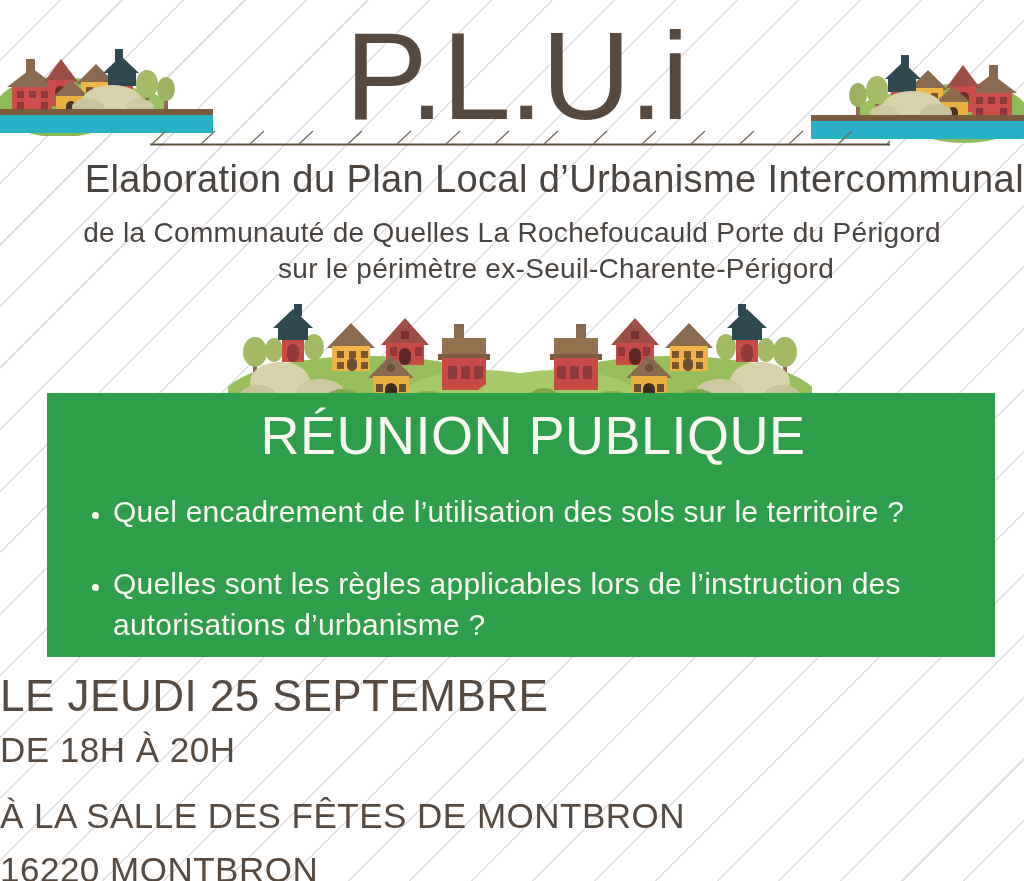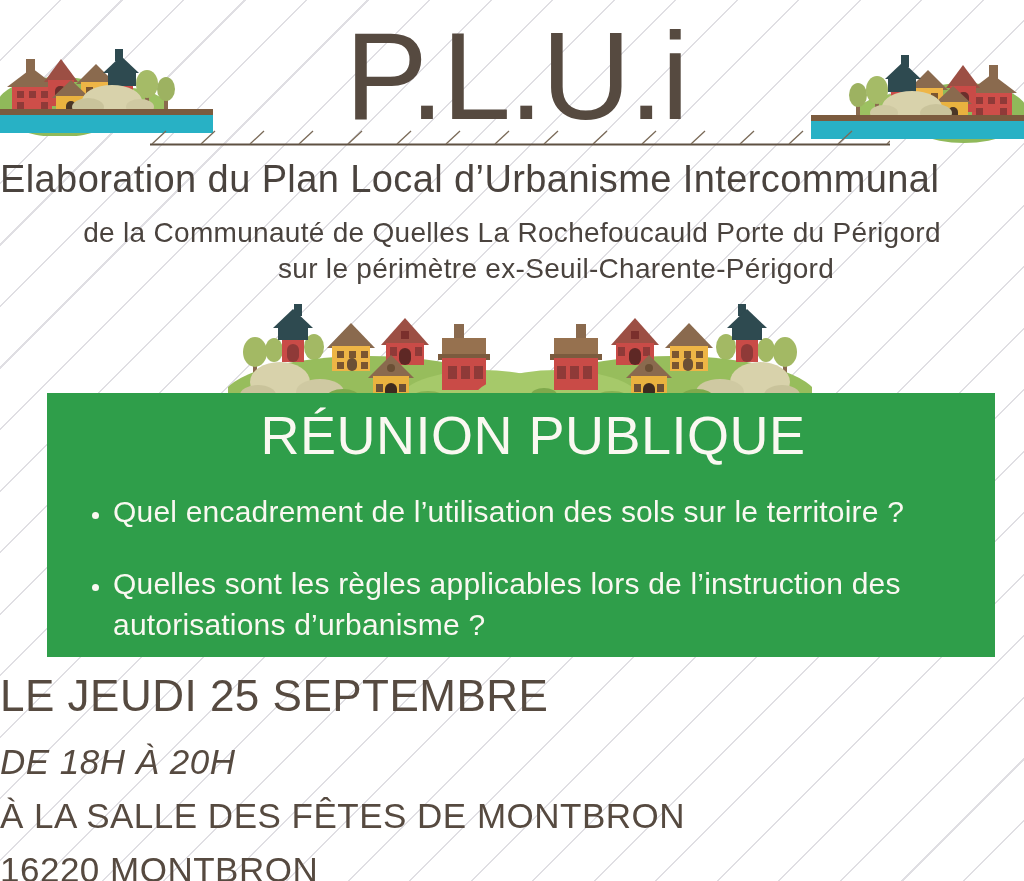"Elaboration du Plan Local d’Urbanisme" .subtitle1 { text-align: left -> right }
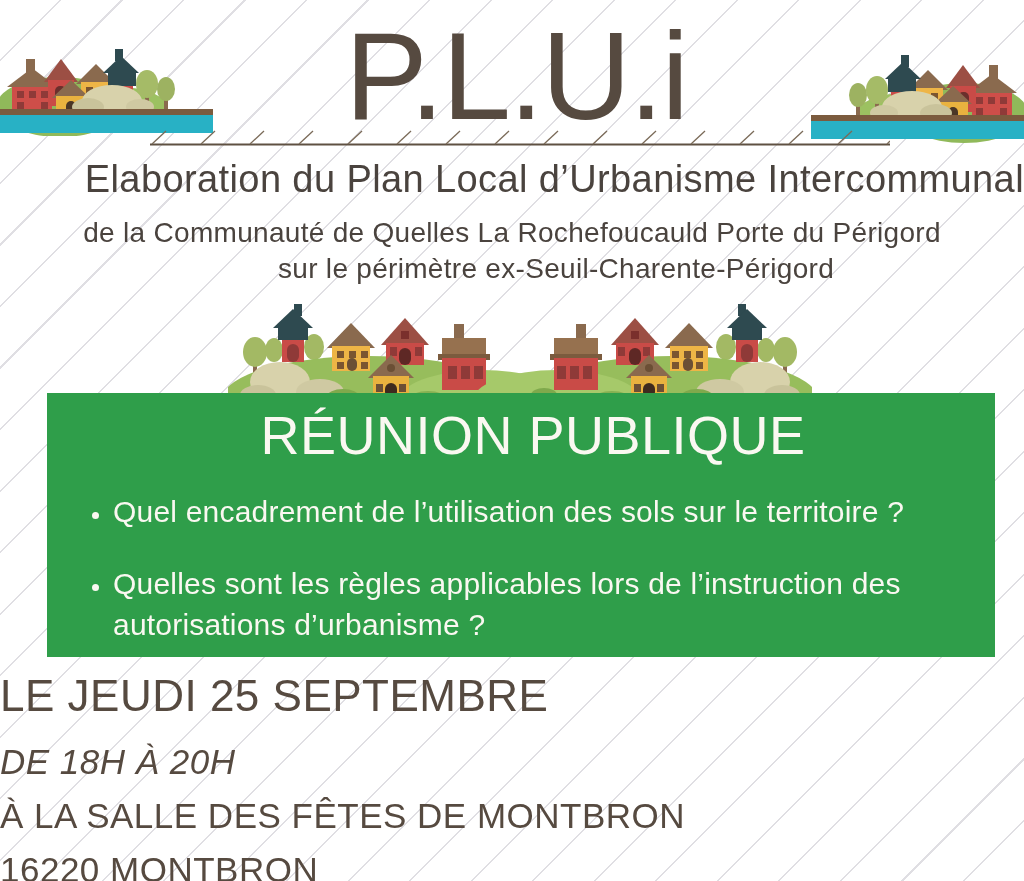"DE 18H À 20H" .event-time { font-style: italic -> none; margin-top: 22px -> 10px }
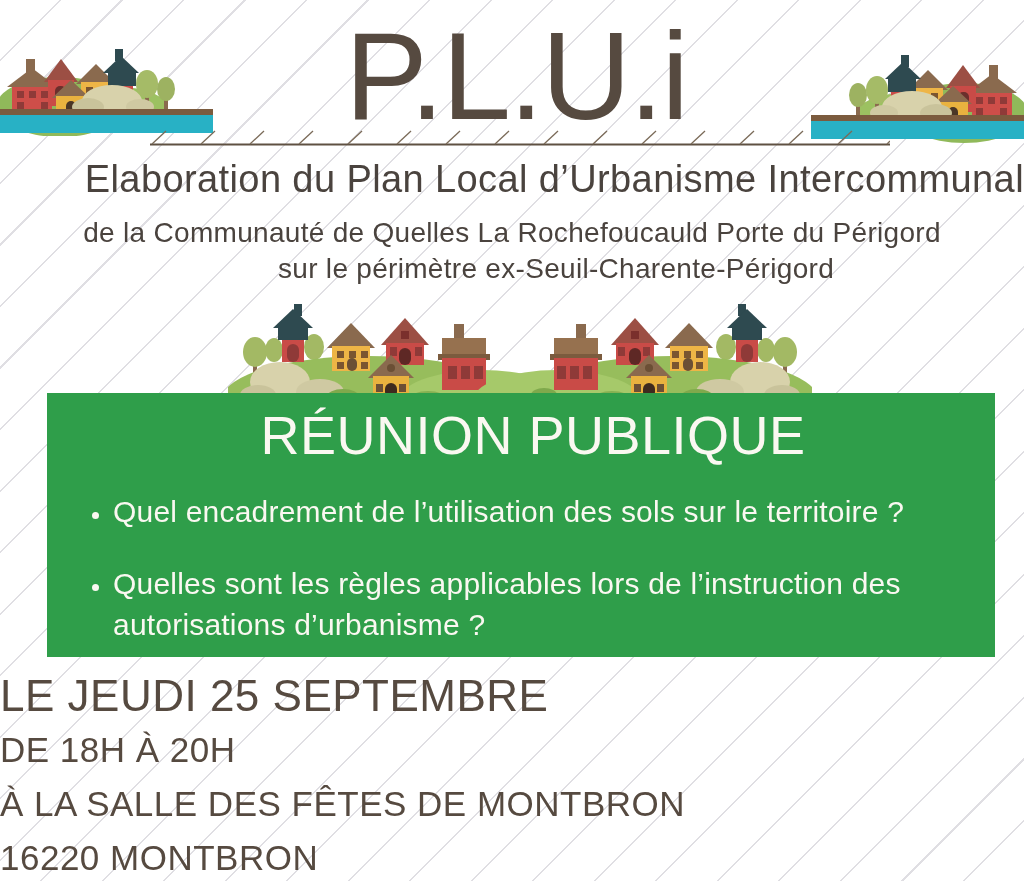"À LA SALLE DES FÊTES" .event-venue { margin-top: 14px -> 26px }
